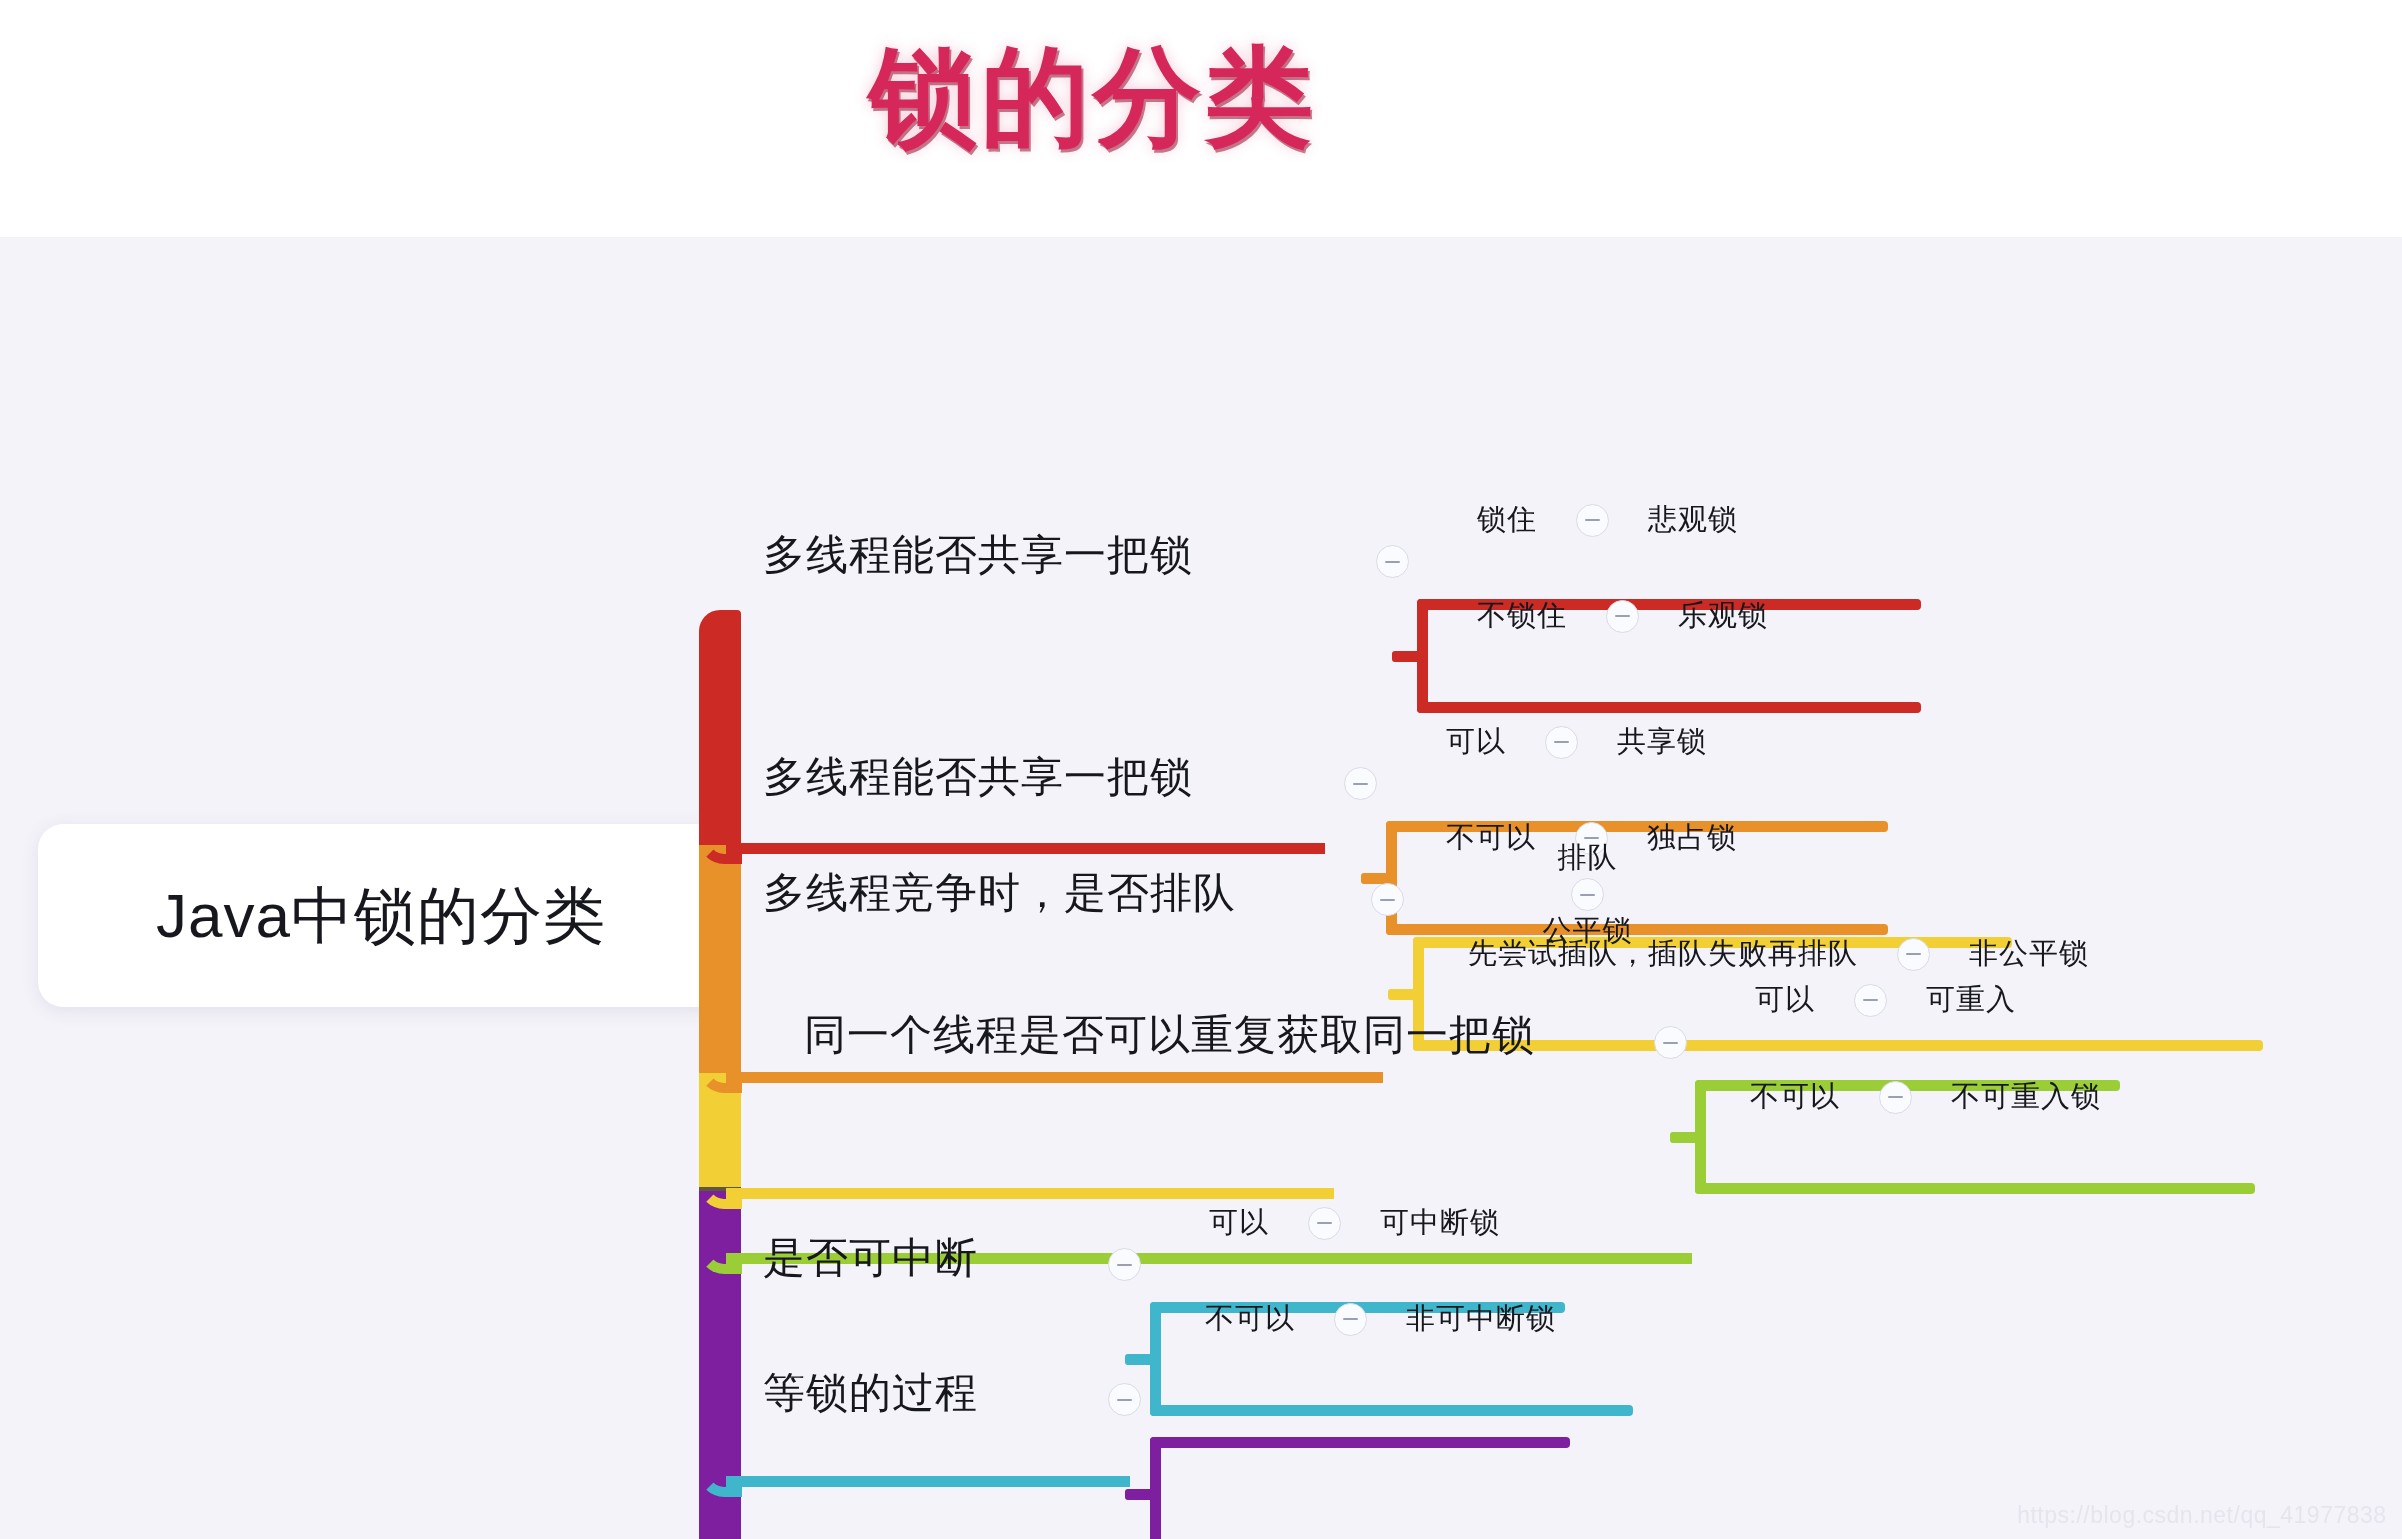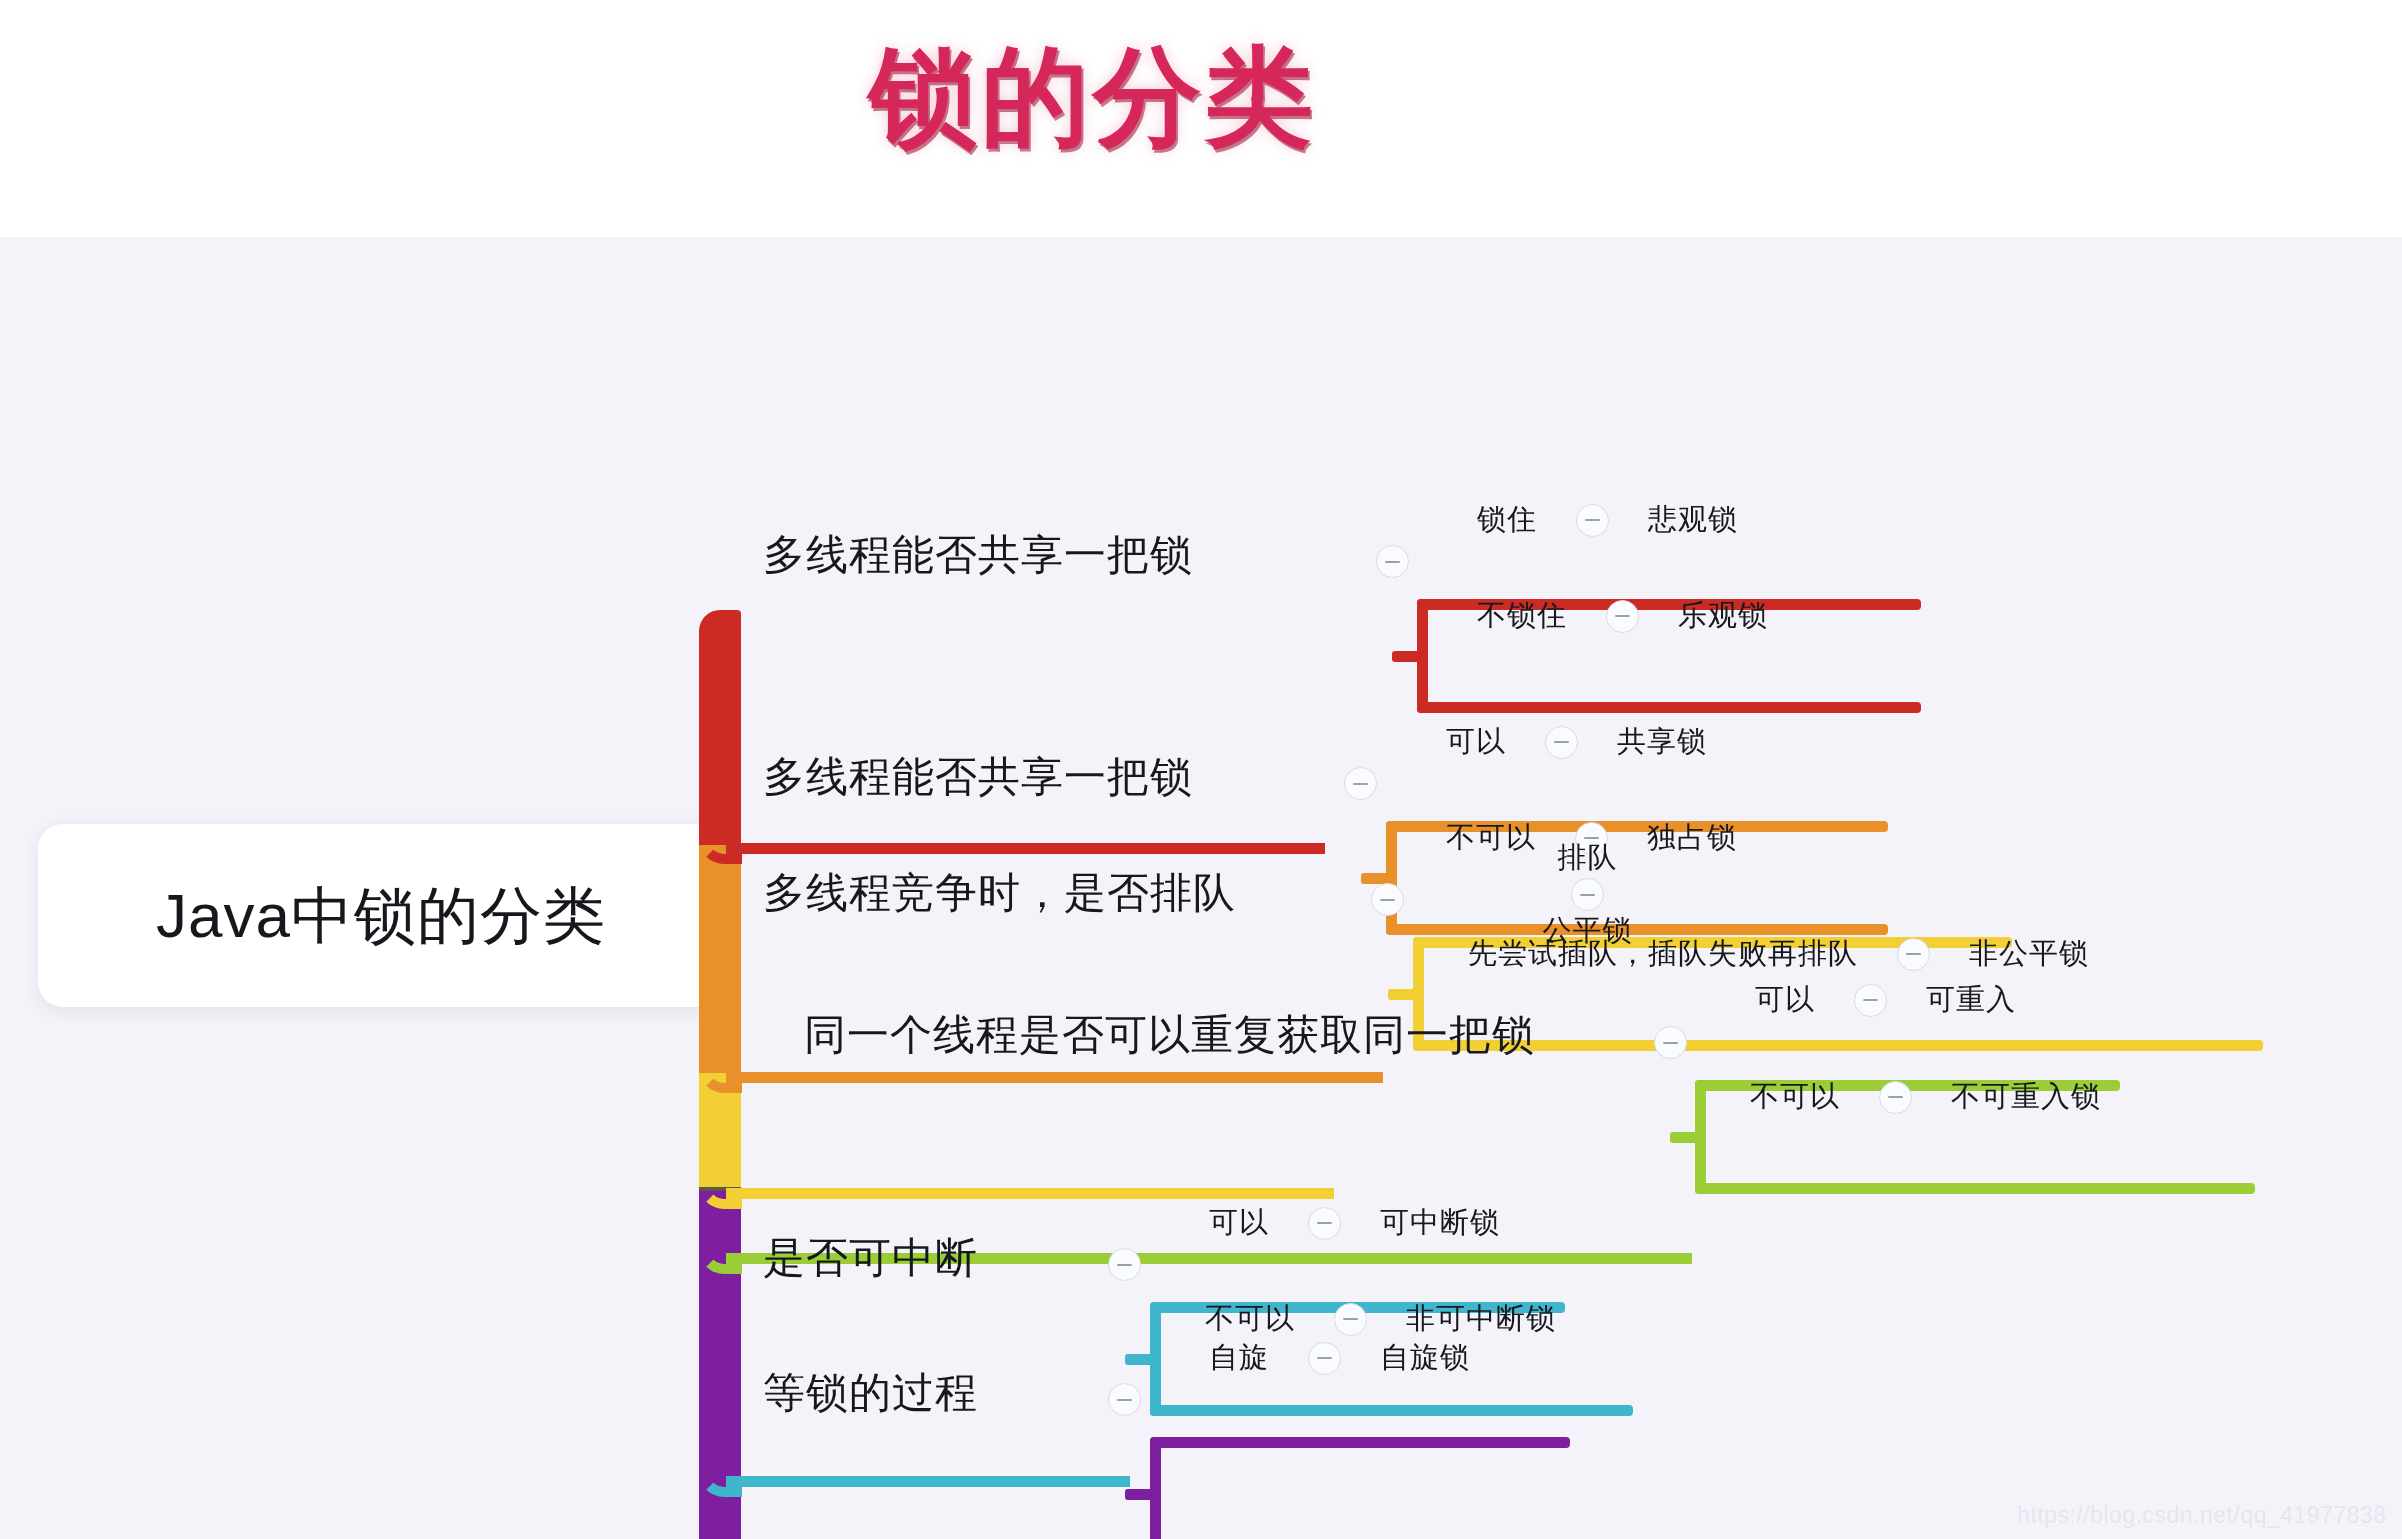"自旋" div.leaf-row { html: <div> <span>自旋</span> <span></span> <span>自旋锁</span> </div> -> none }
